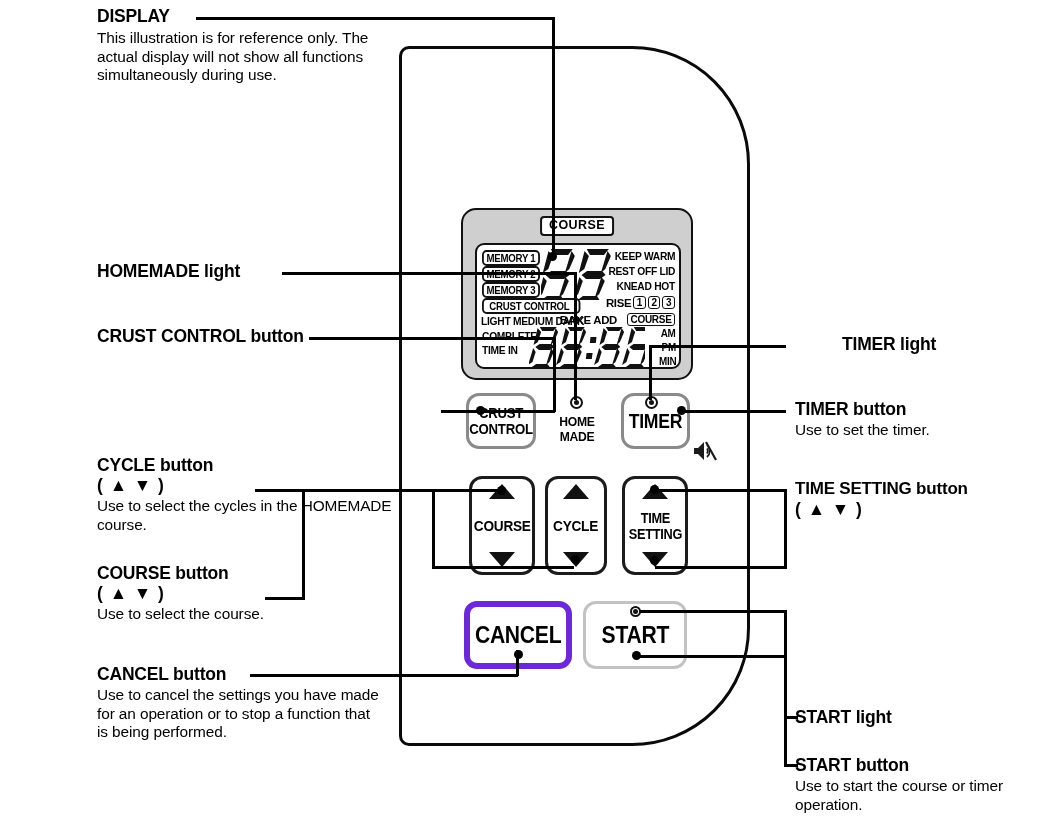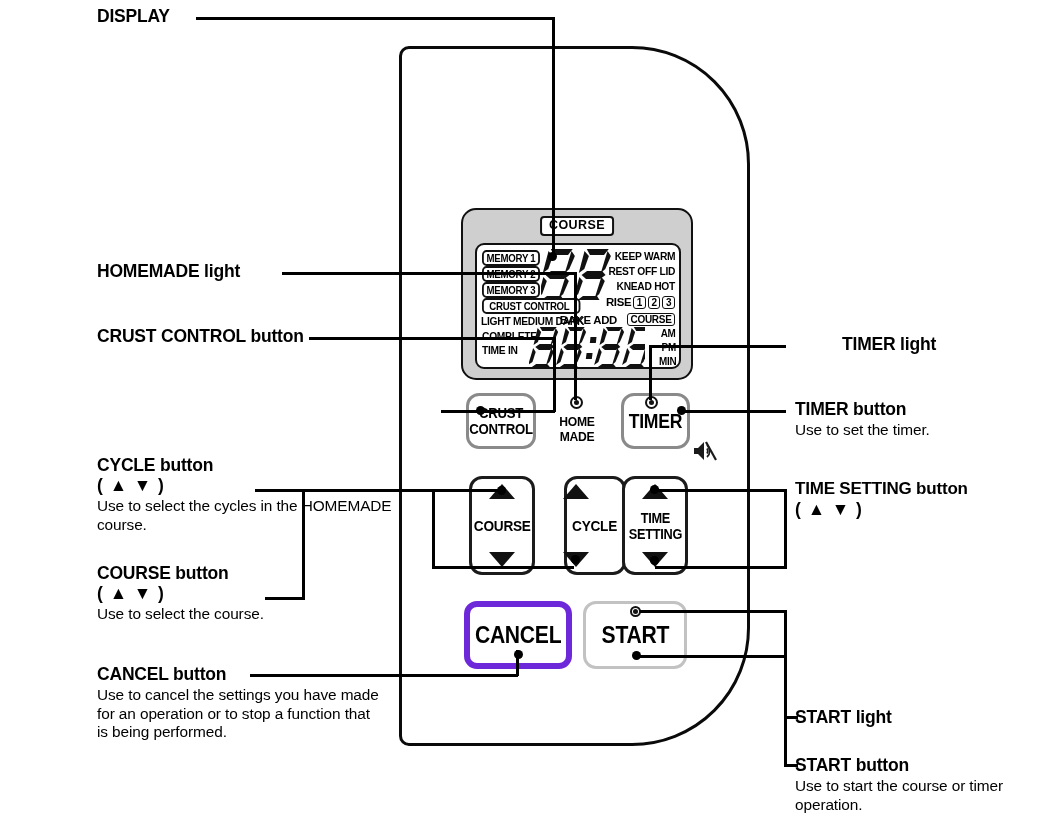"This illustration is for reference" div.call-body { html: none -> <div>This illustration is for reference only. The actual display will not show all functions simultaneously during use.</div> }
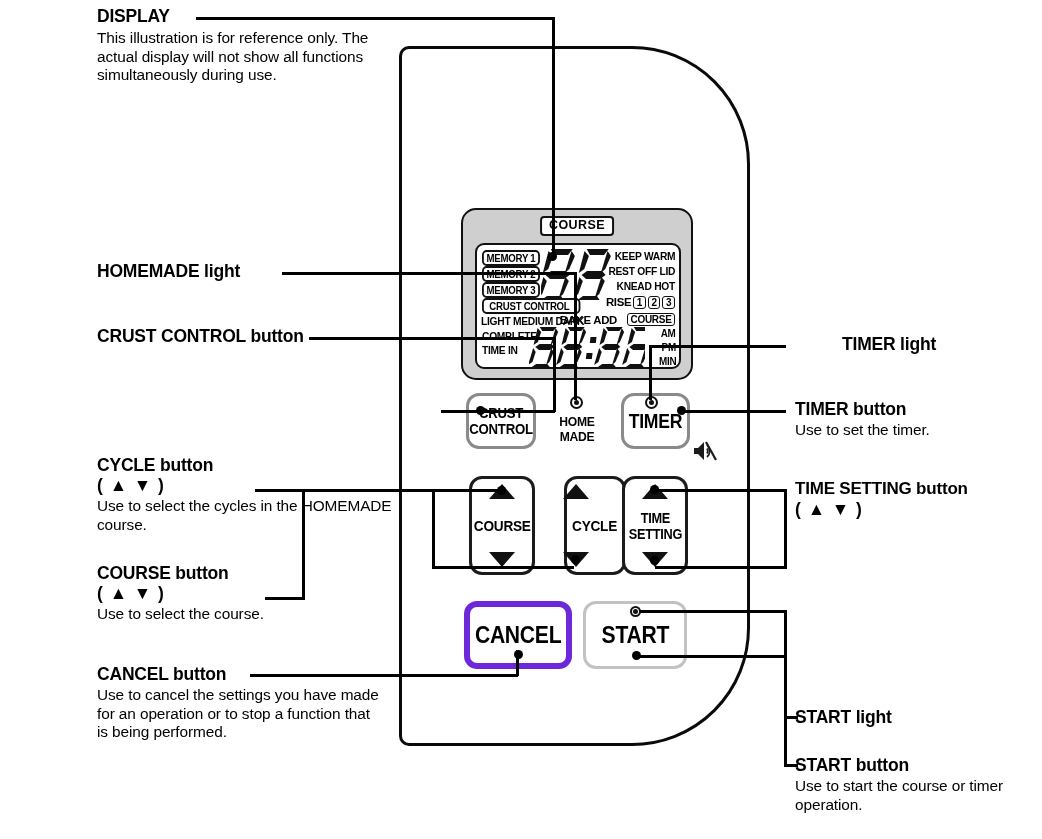"RISE" div { align-items: flex-start -> center }
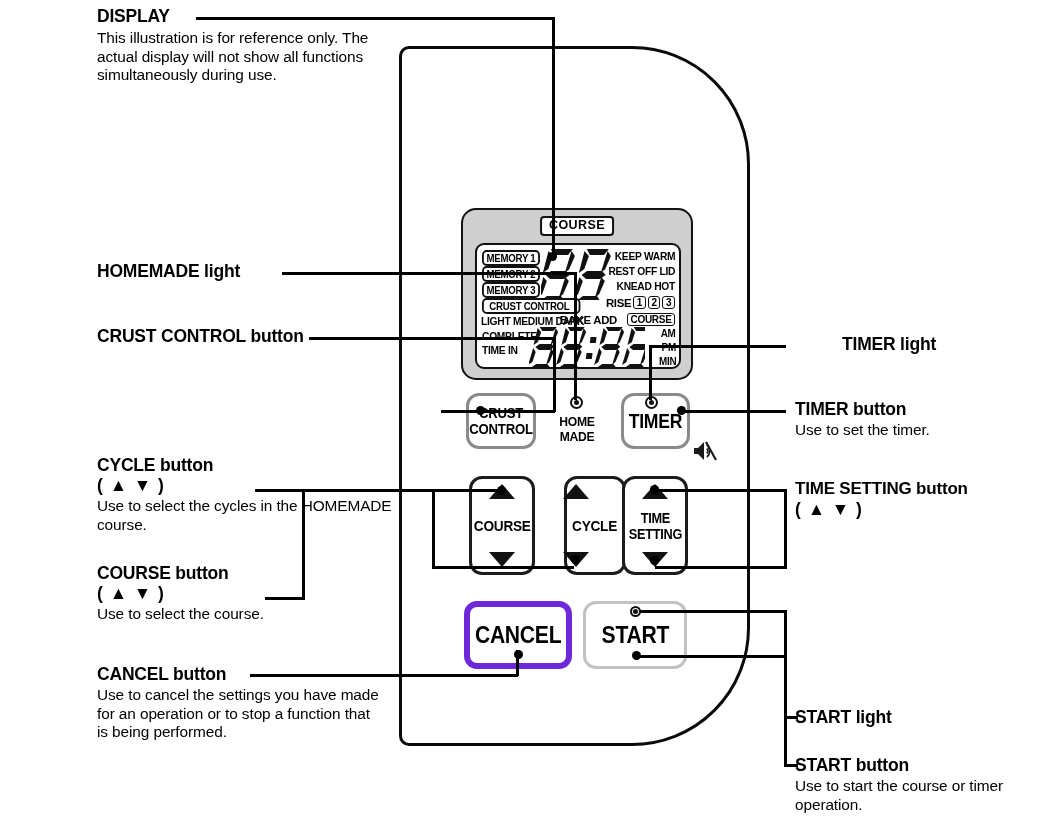"CYCLE" div.btn { left: 564px -> 545px }
